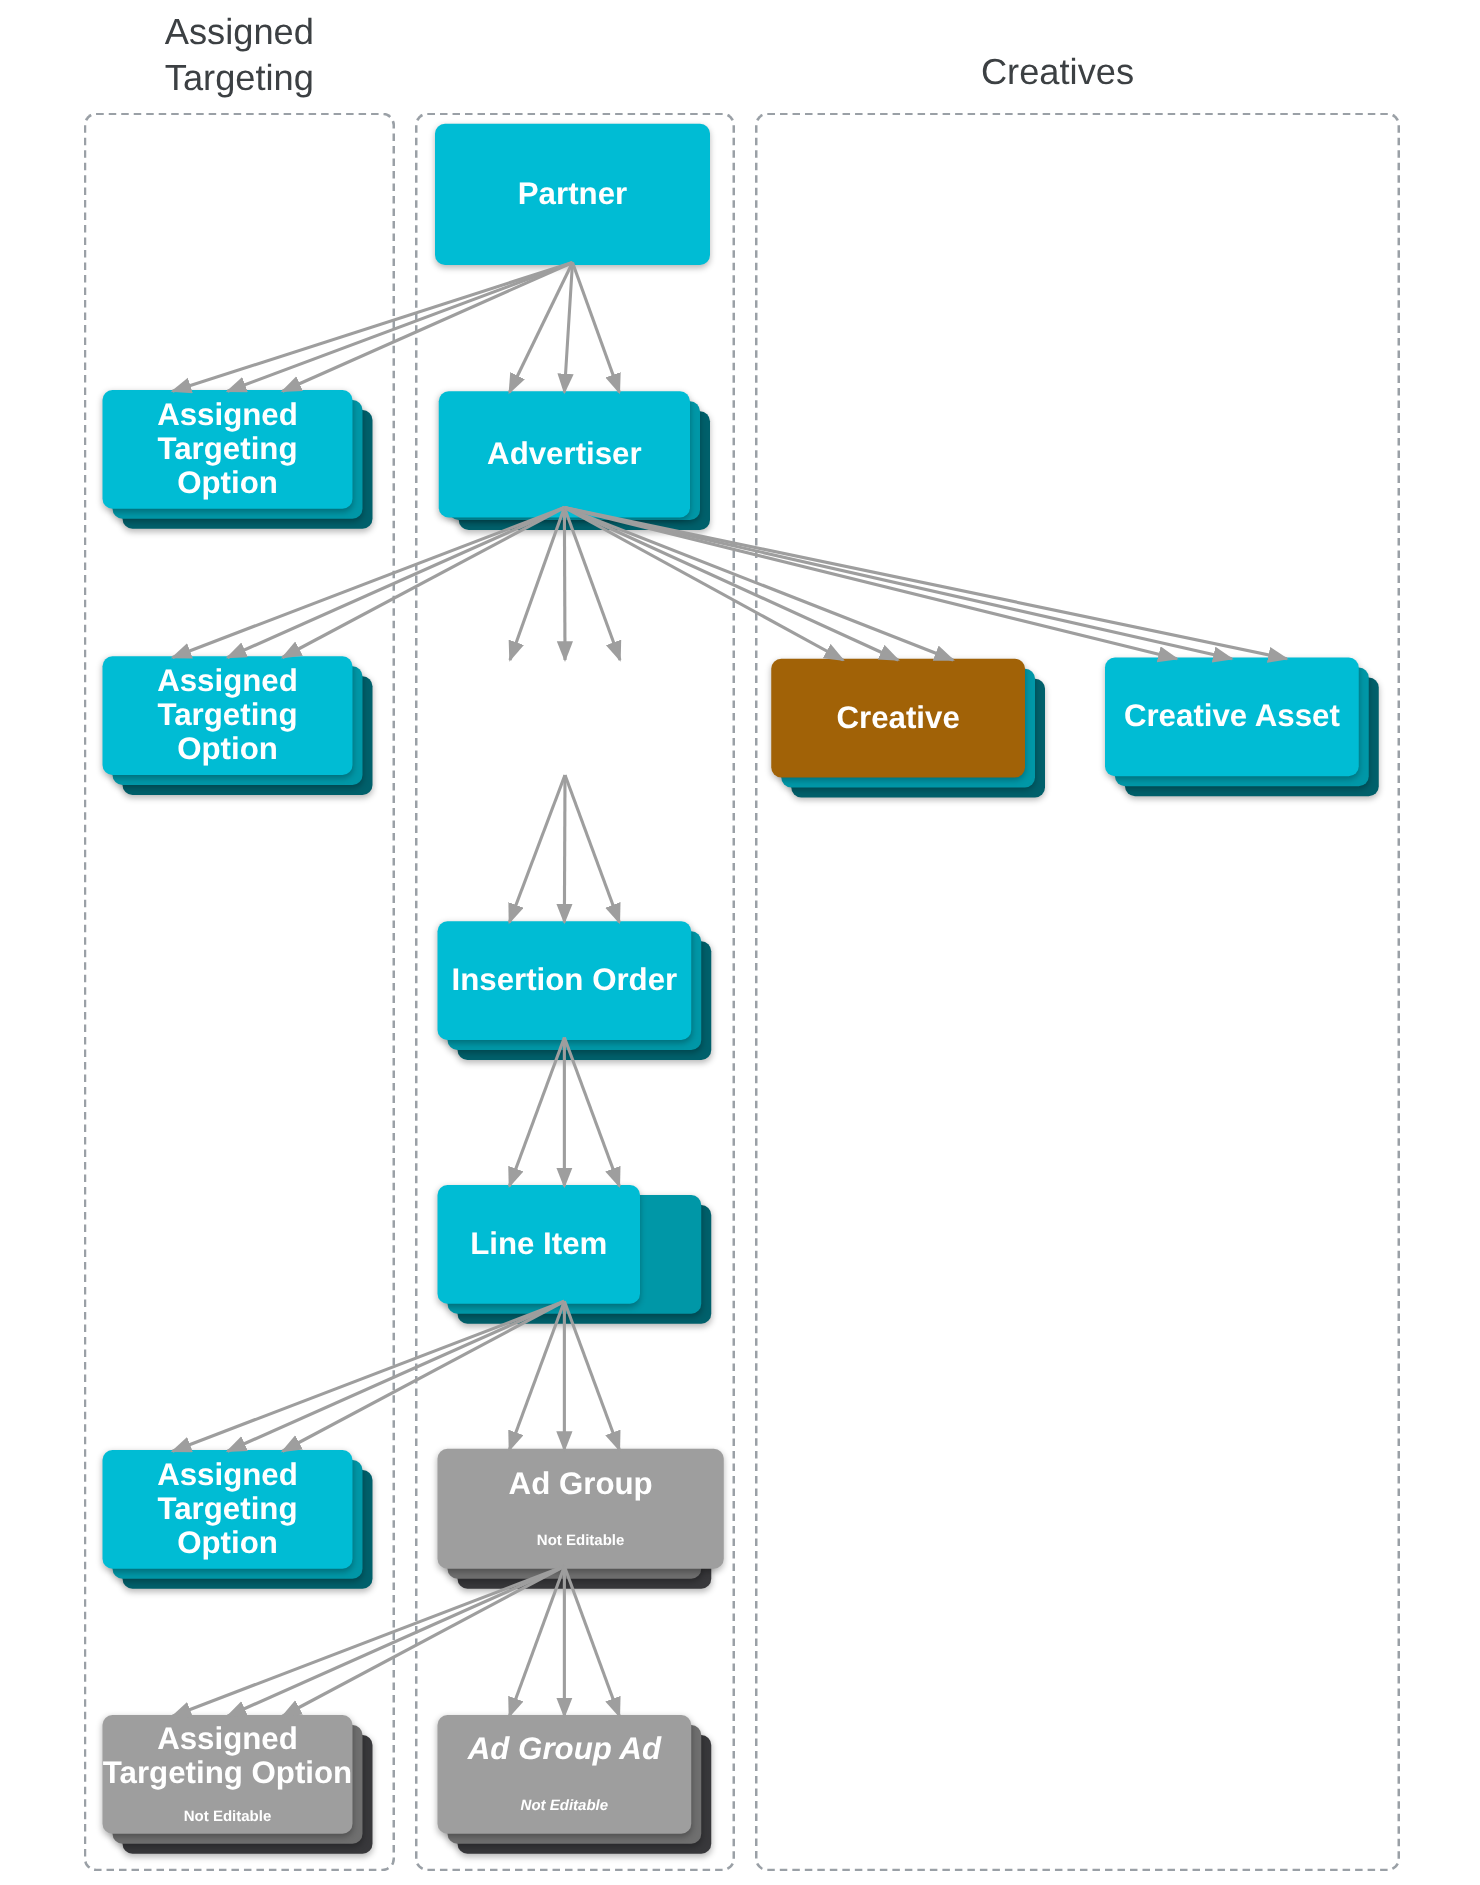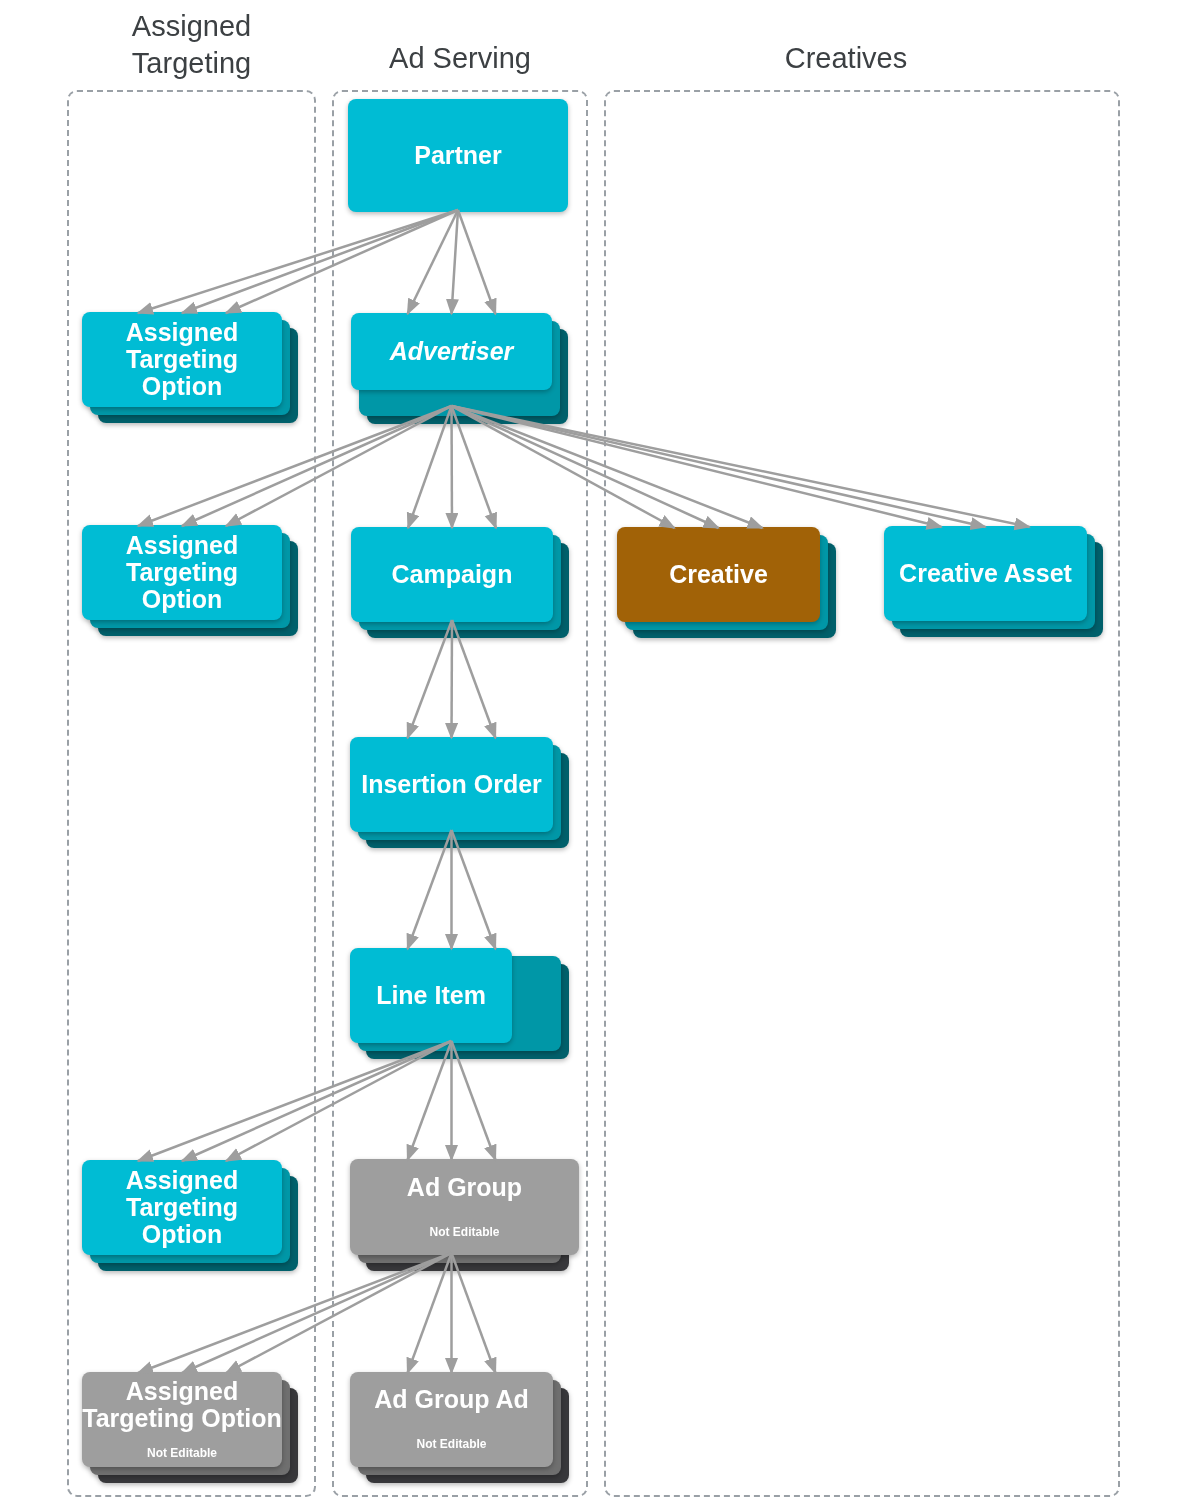"Ad Serving" div.col-header { html: <div> <div>Ad Serving</div> </div> -> none }
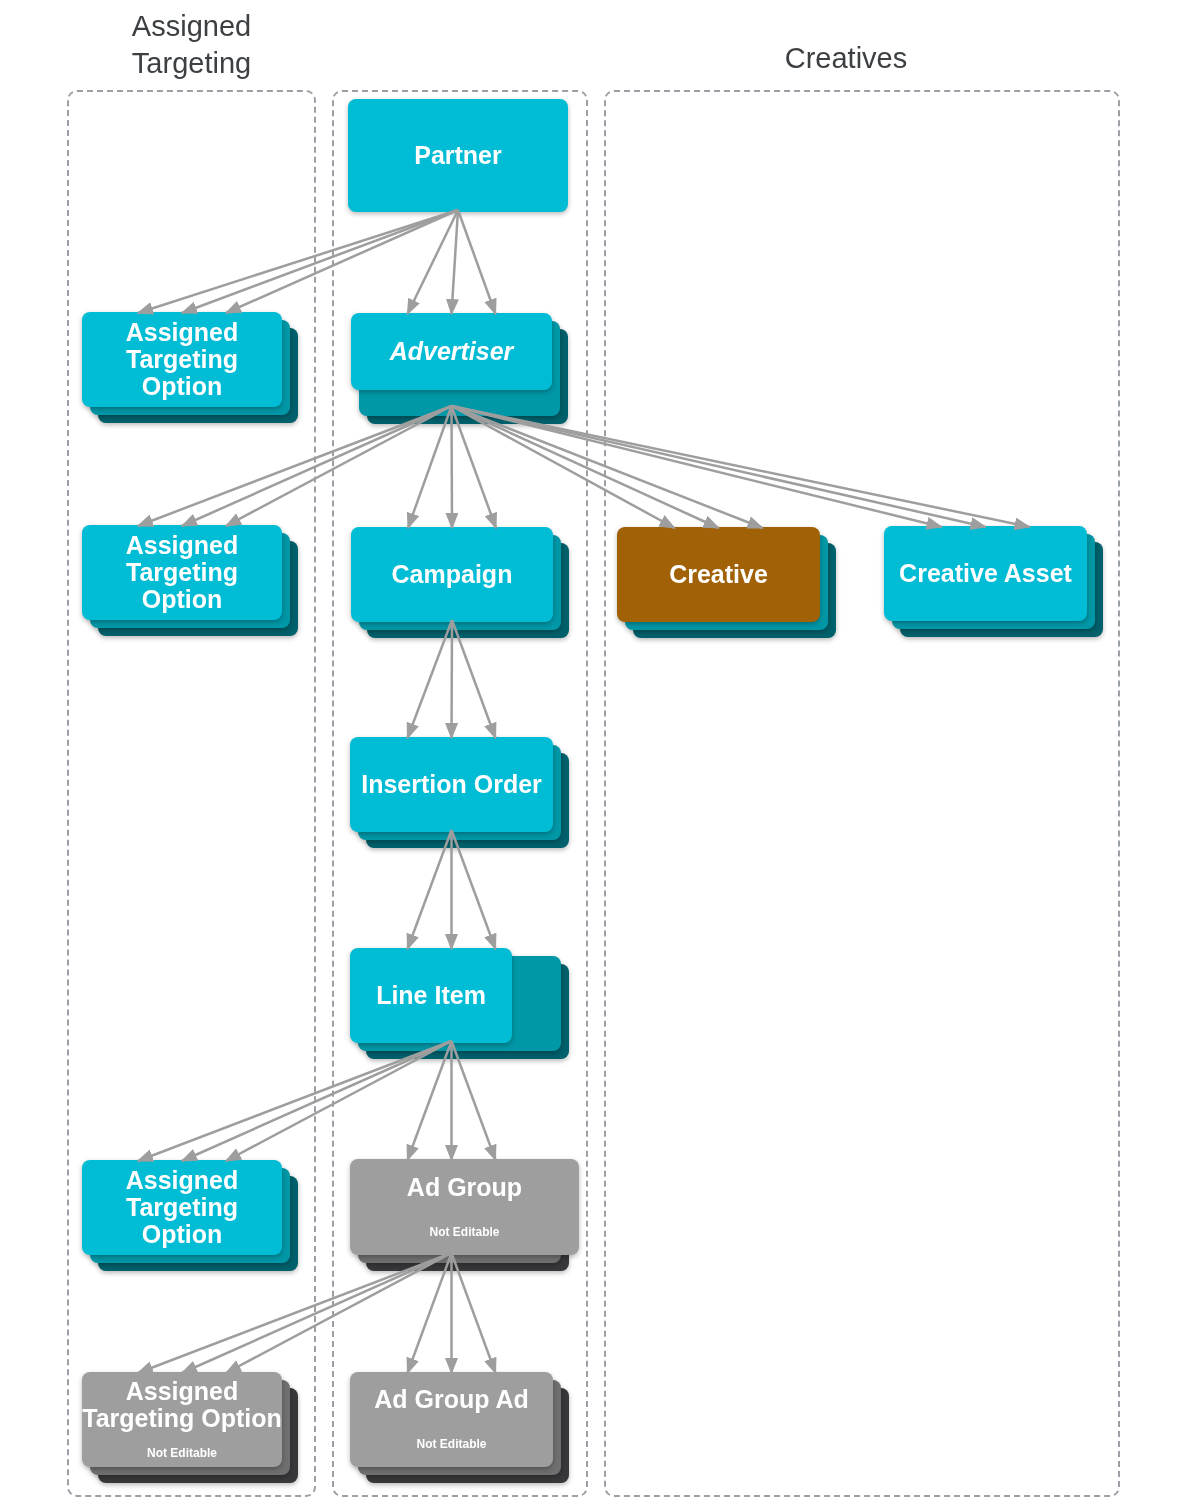"Advertiser" div.layer { font-style: italic -> none; height: 77px -> 101px }
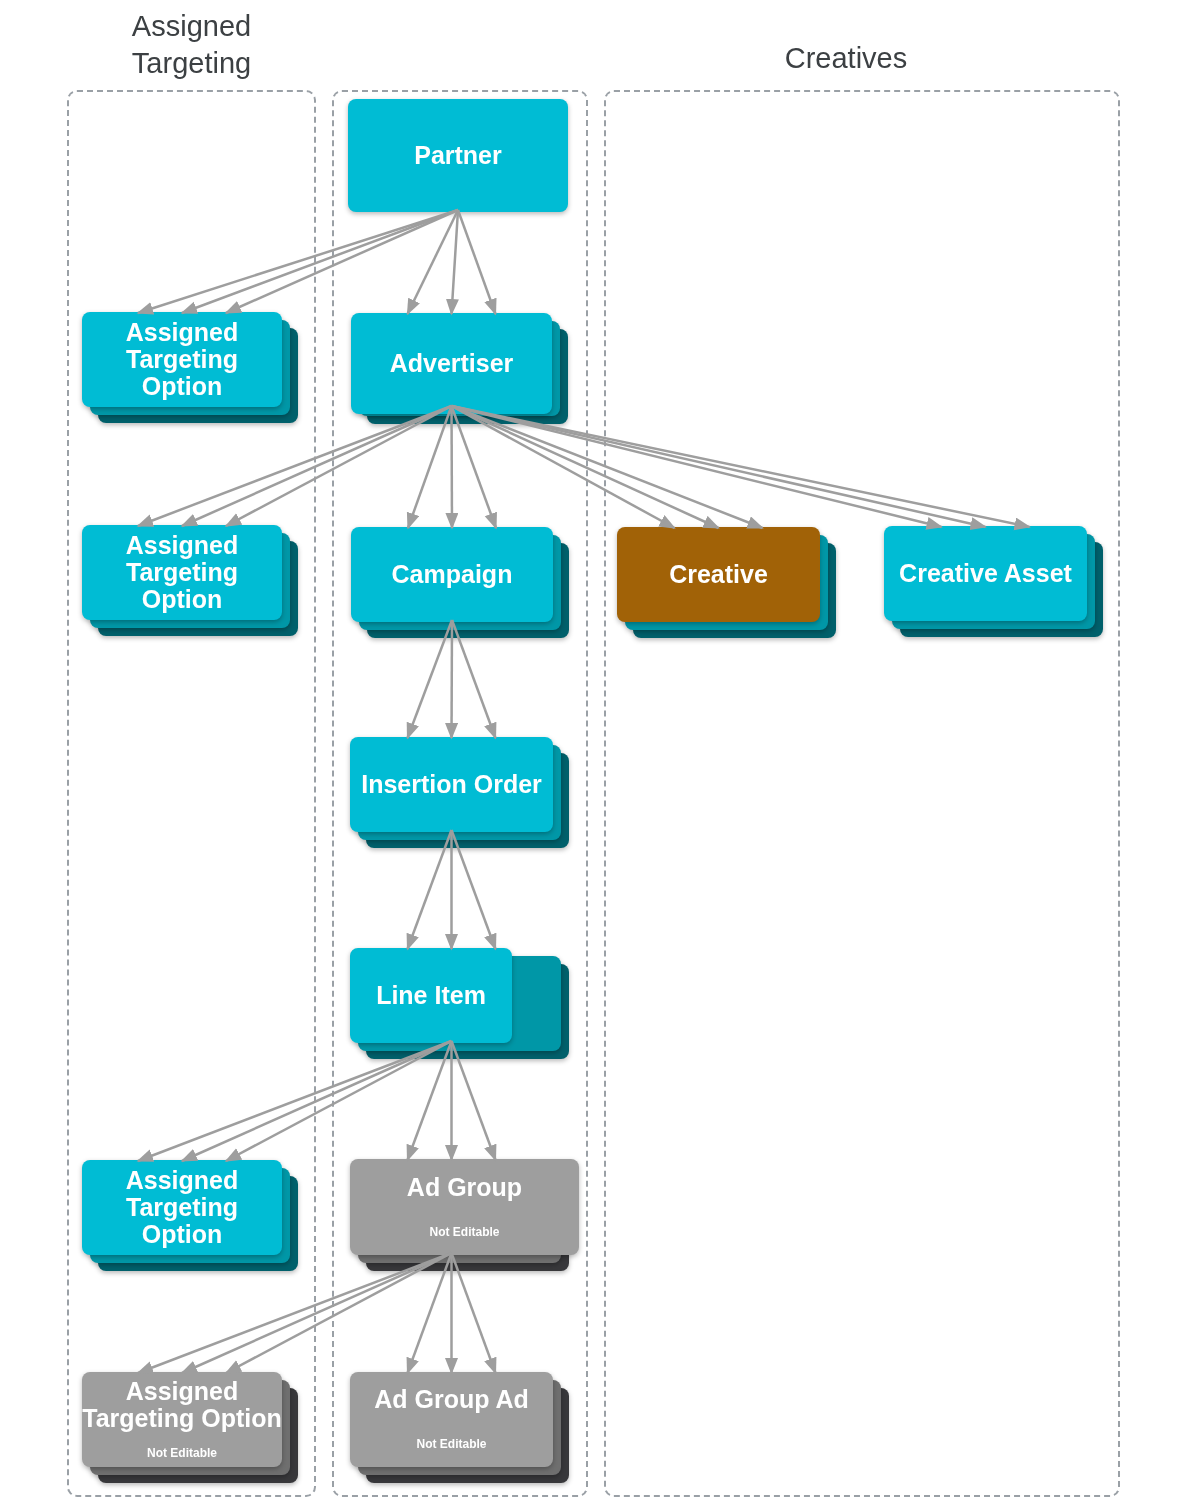"Campaign" div.node-wrap { html: <div> <div></div> <div></div> <div> <div> <div>Campaign</div> </div> </div> </div> -> none }
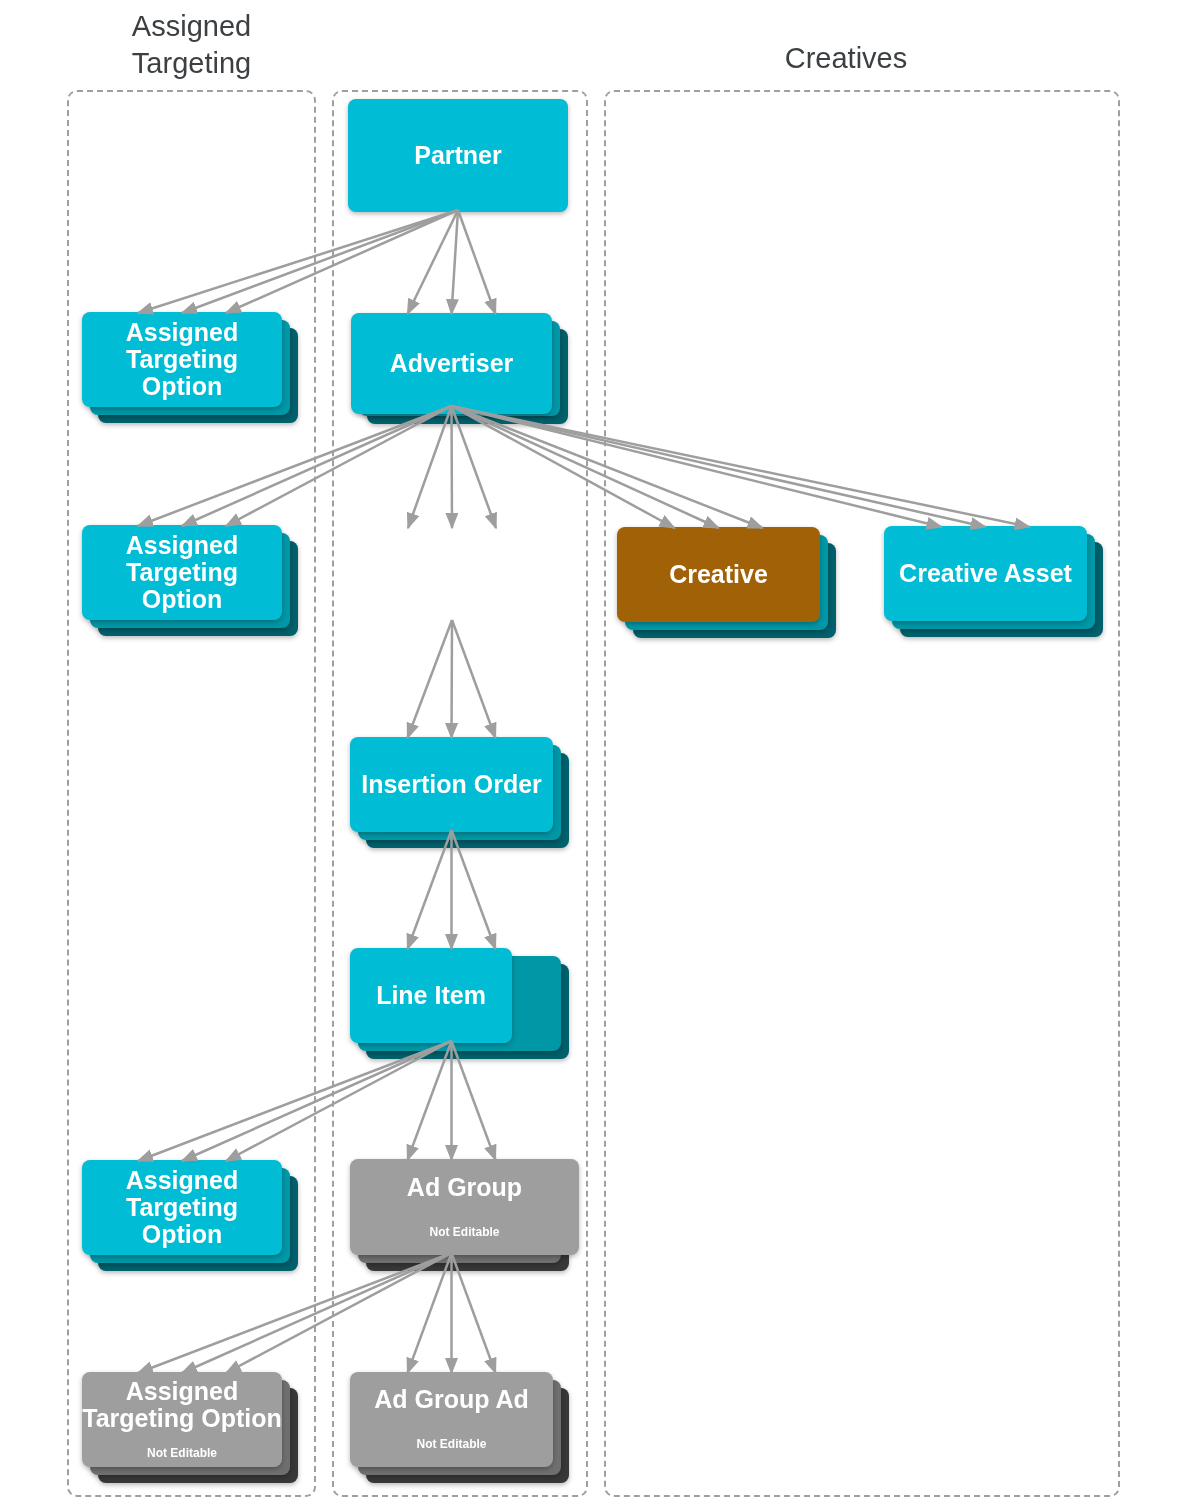"Ad Group Ad" div.layer { font-style: none -> italic }
